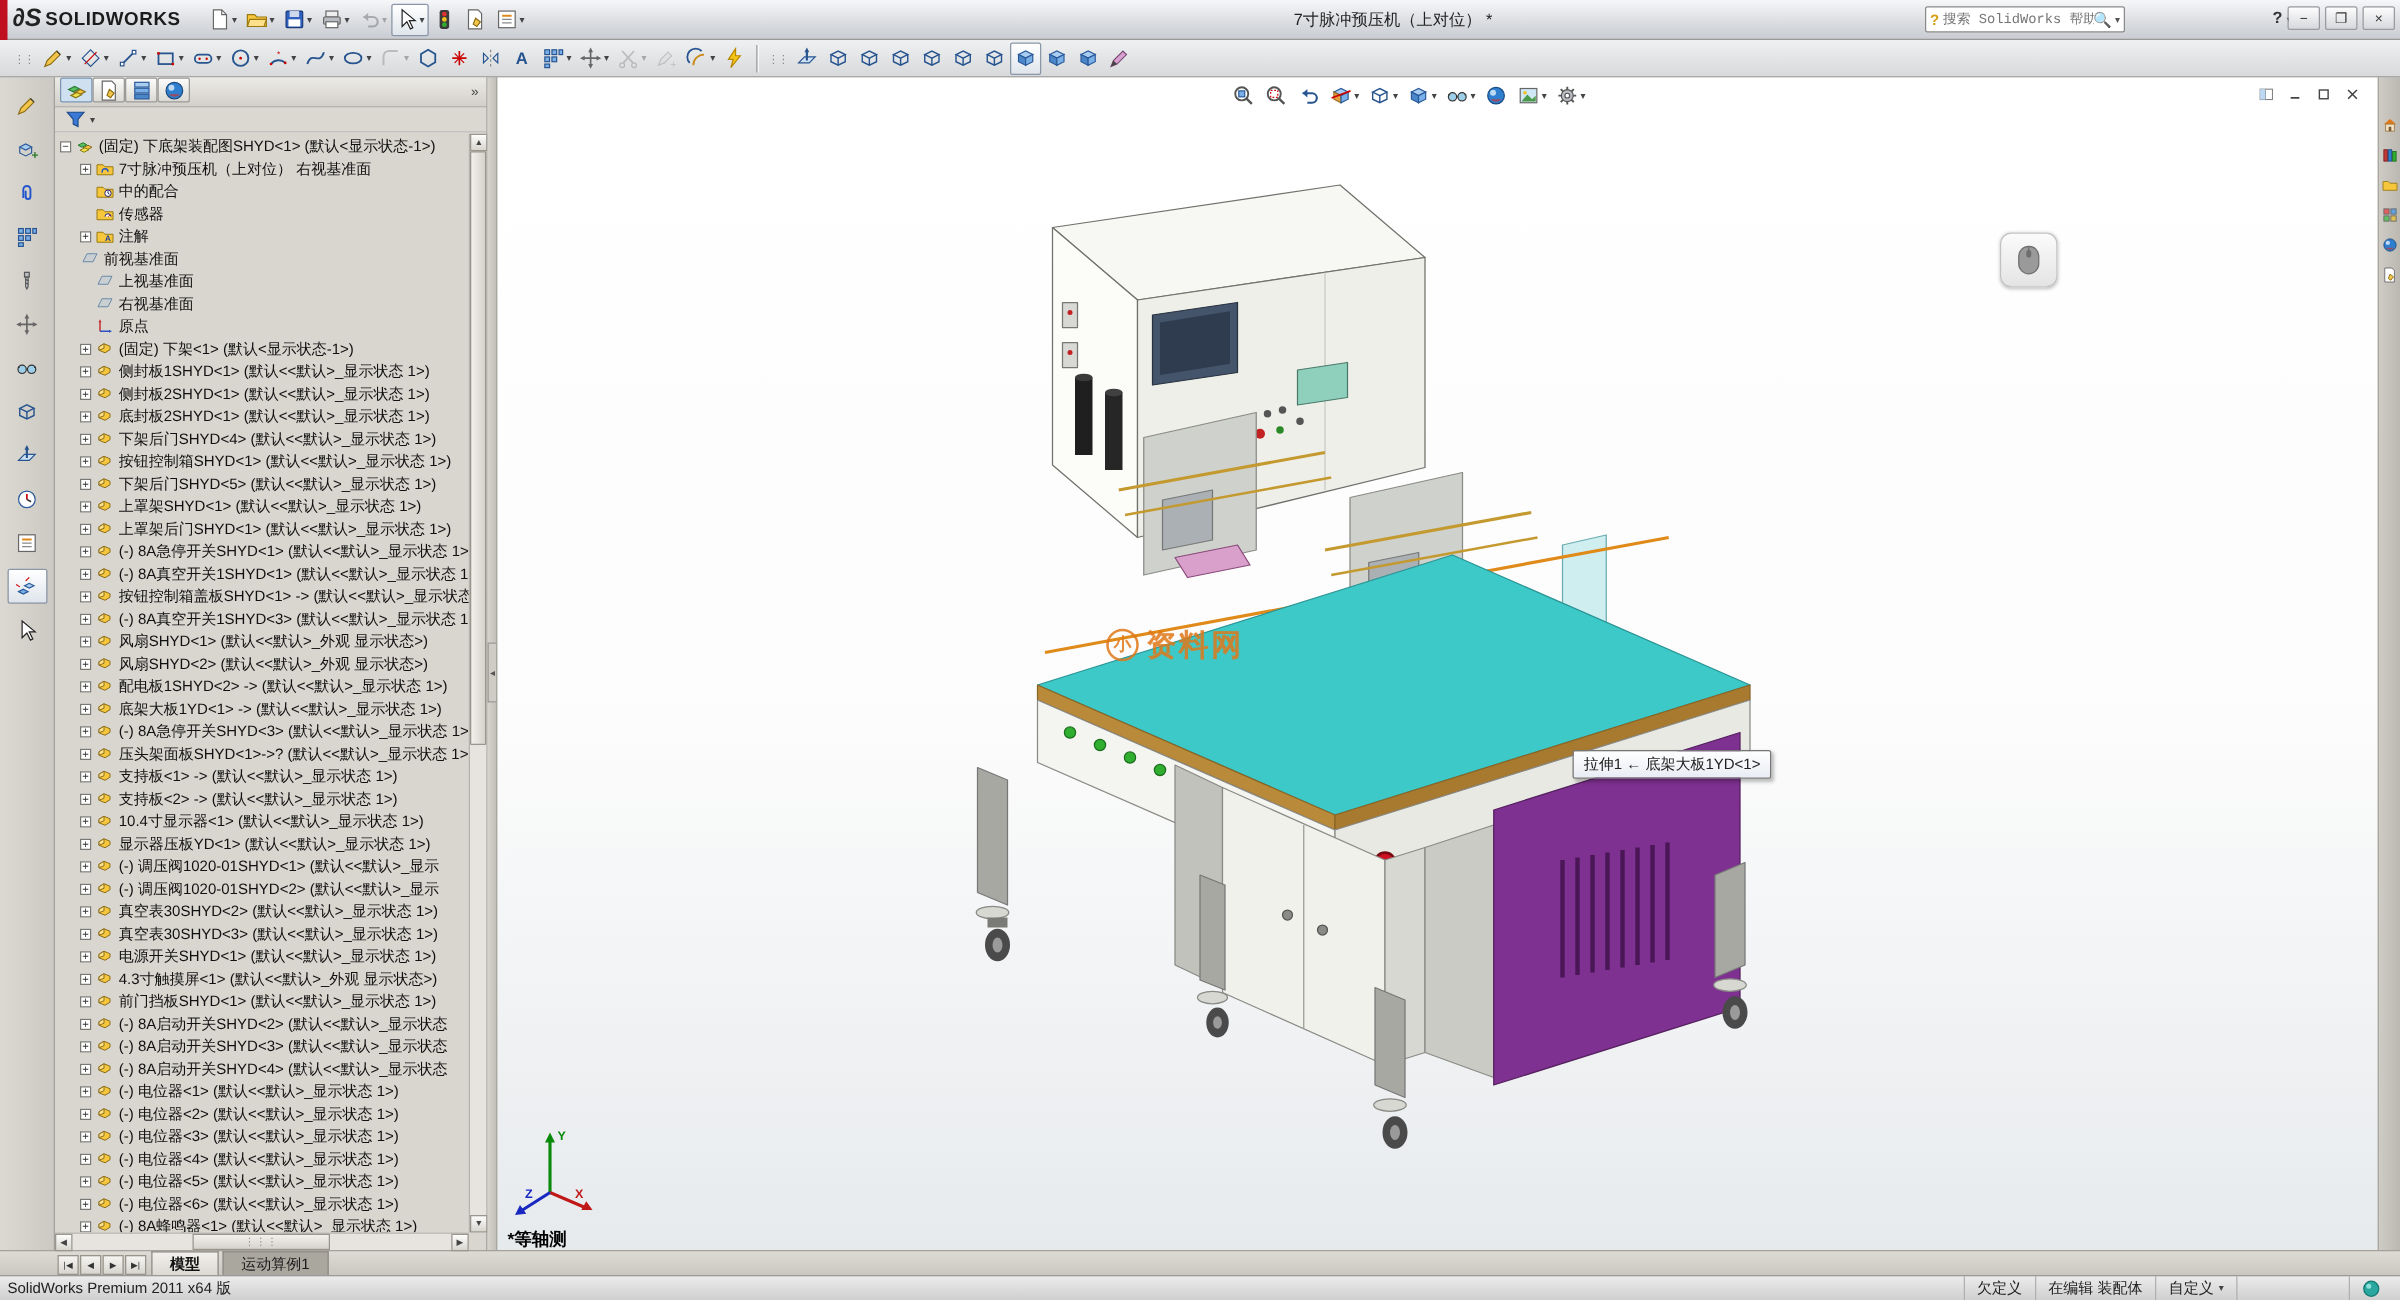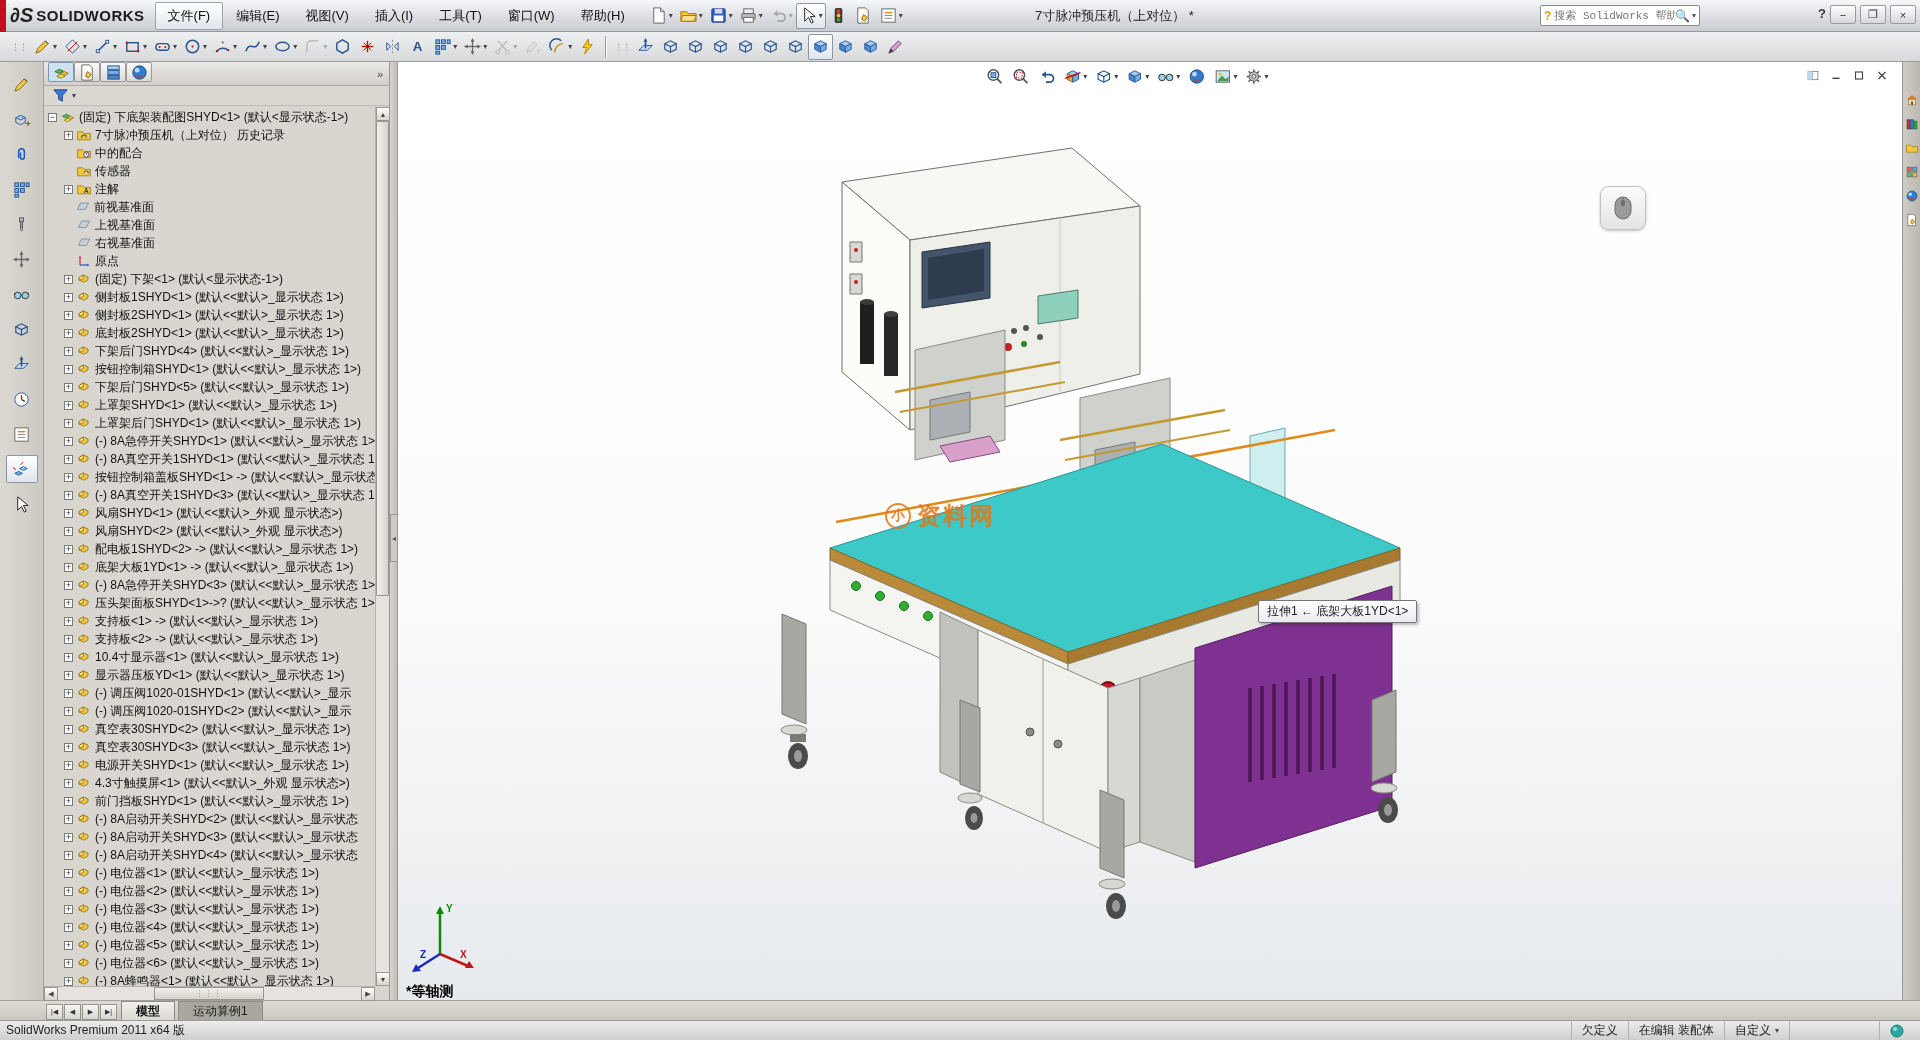"文件(F)" div { html: <div> <span>文件(F)</span> <span>编辑(E)</span> <span>视图(V)</span> <span>插入(I)</span> <span>工具(T)</span> <span>窗口(W)</span> <span>帮助(H)</span> </div> -> none }
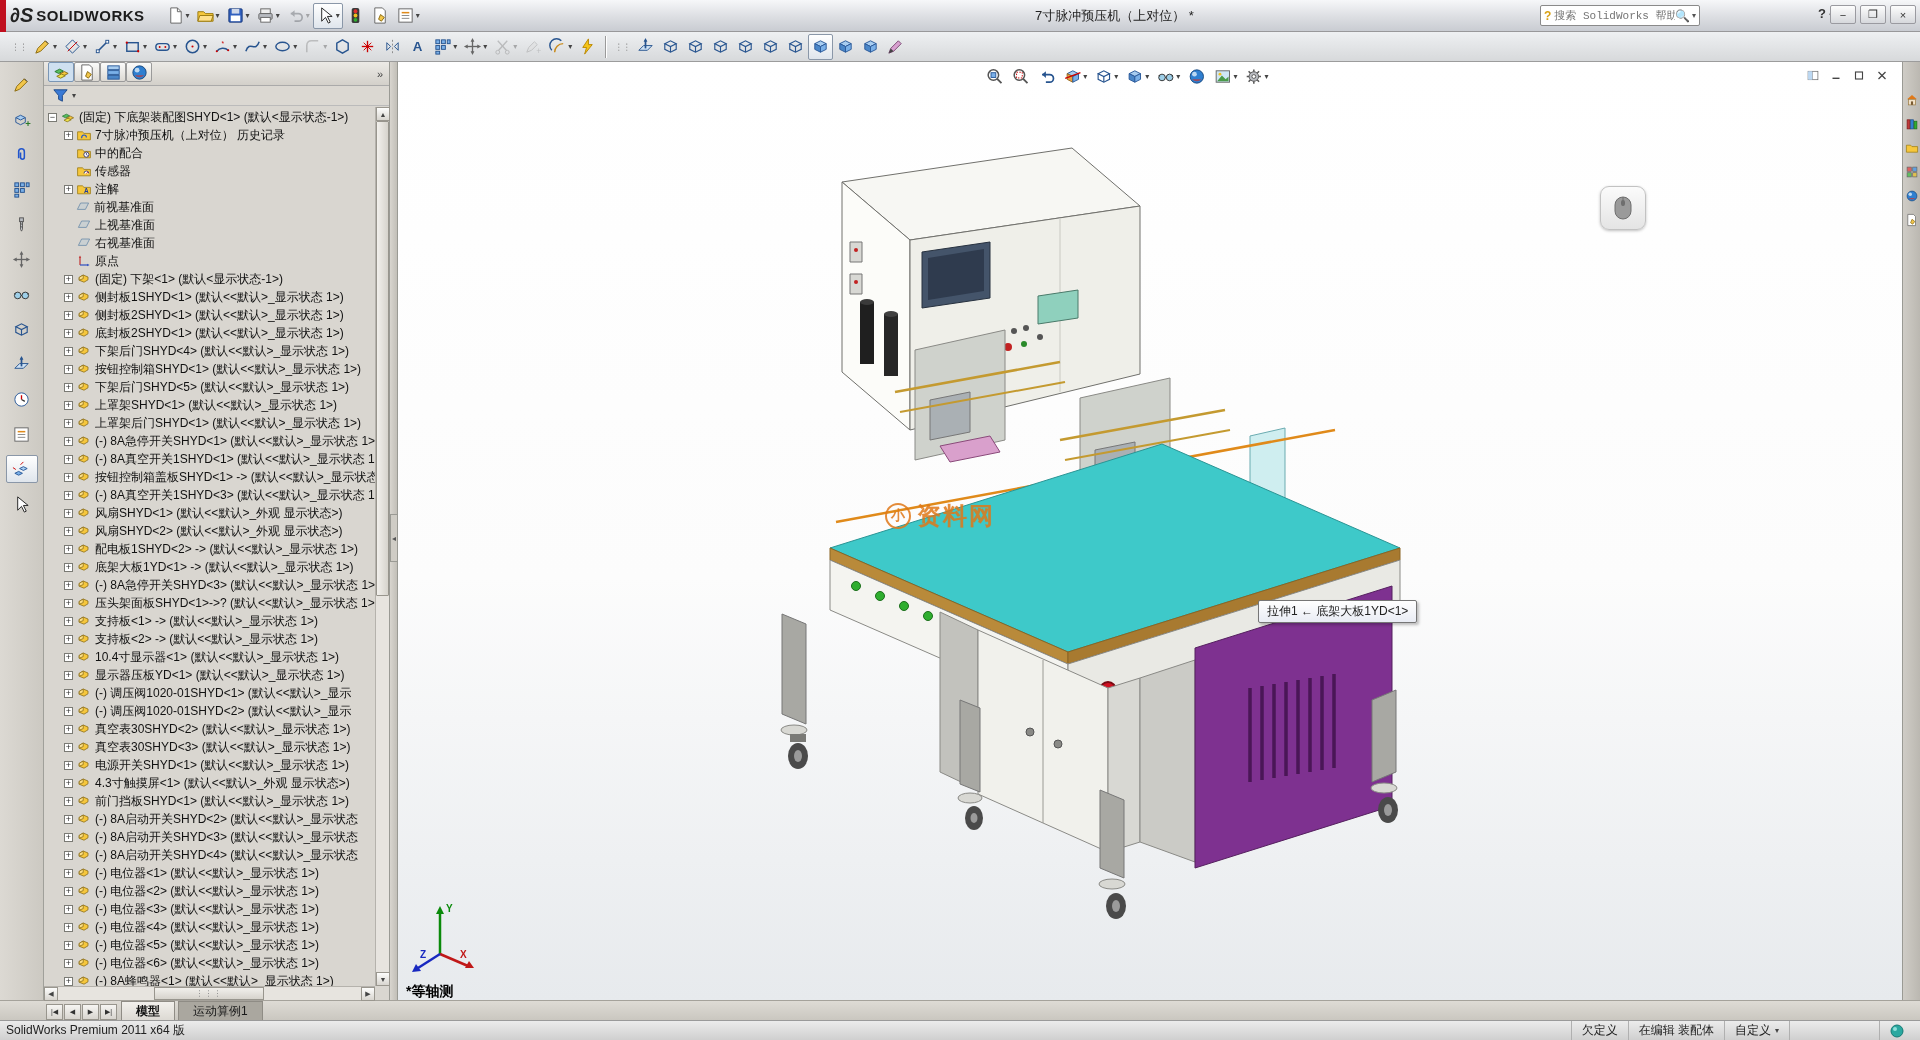"7寸脉冲预压机（上对位） 历史记录" span.tlabel { text: 历史记录 -> 右视基准面 }
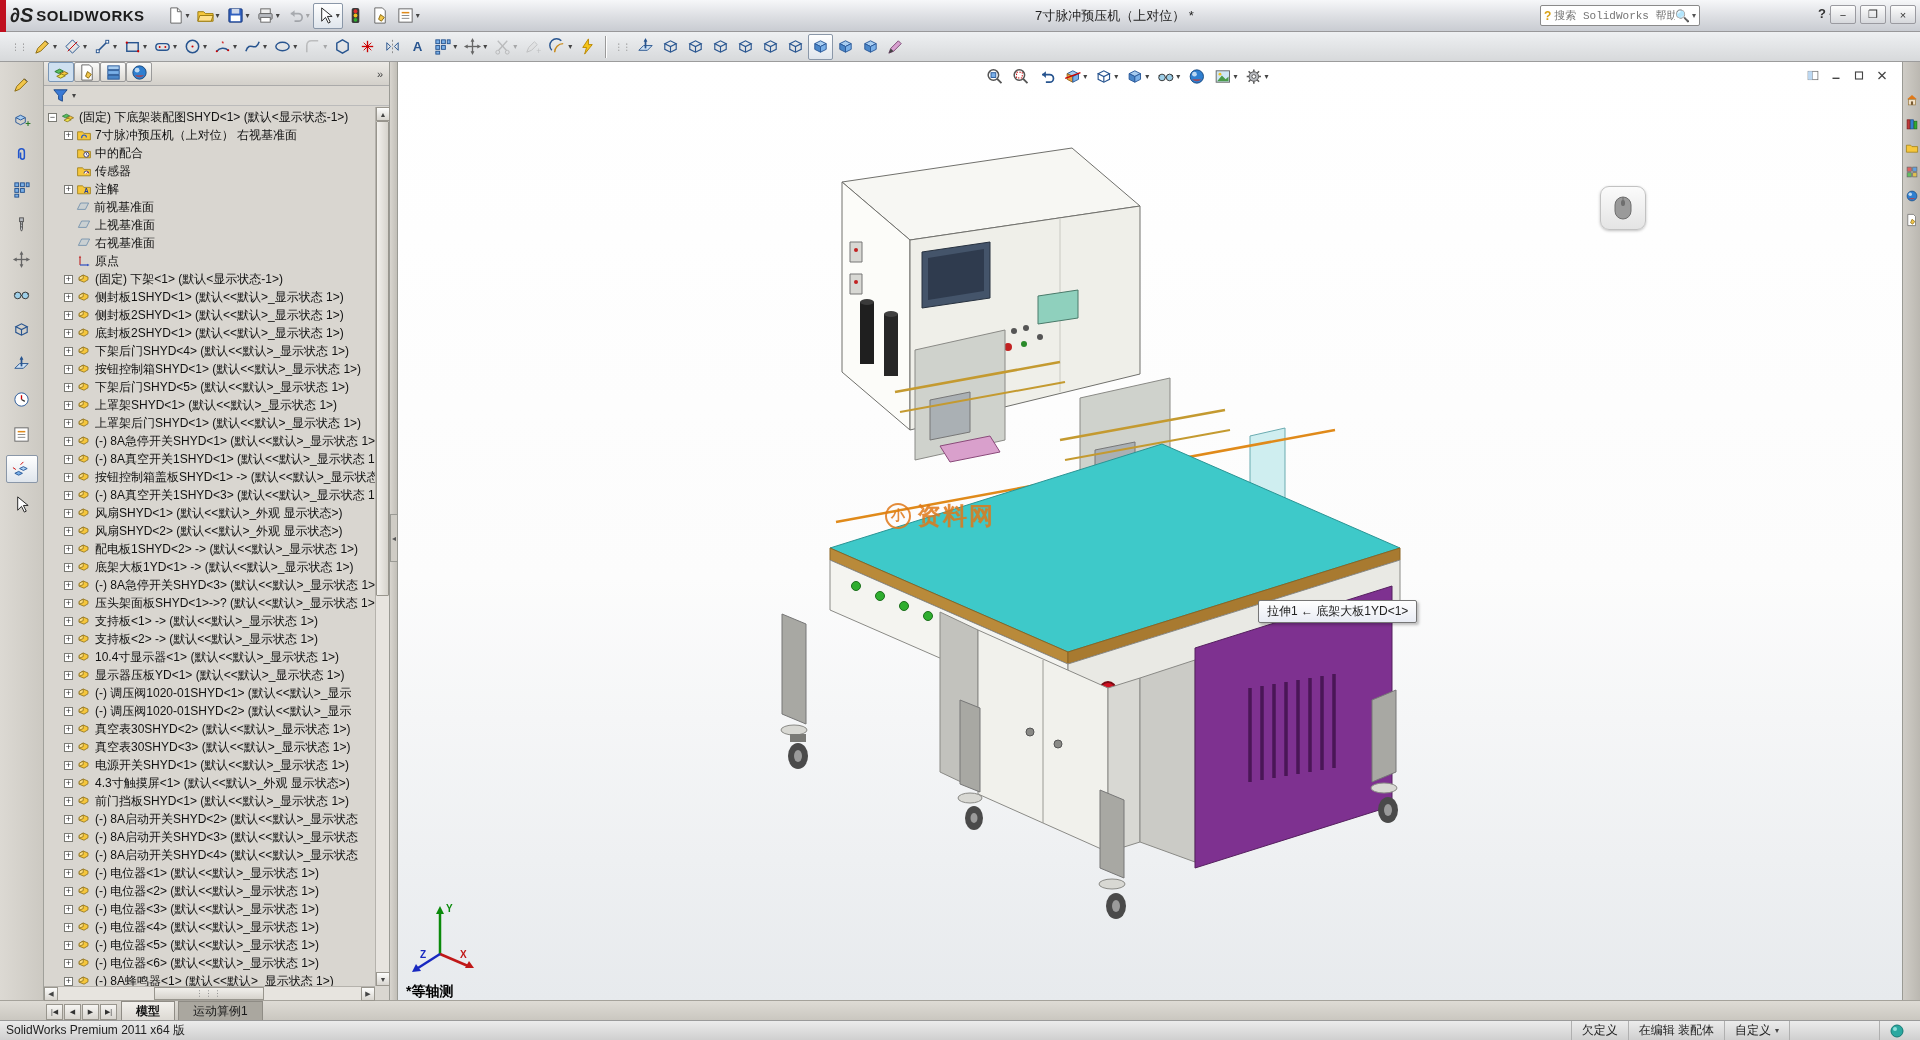"前视基准面" div.trow { padding-left: 19px -> 8px }
